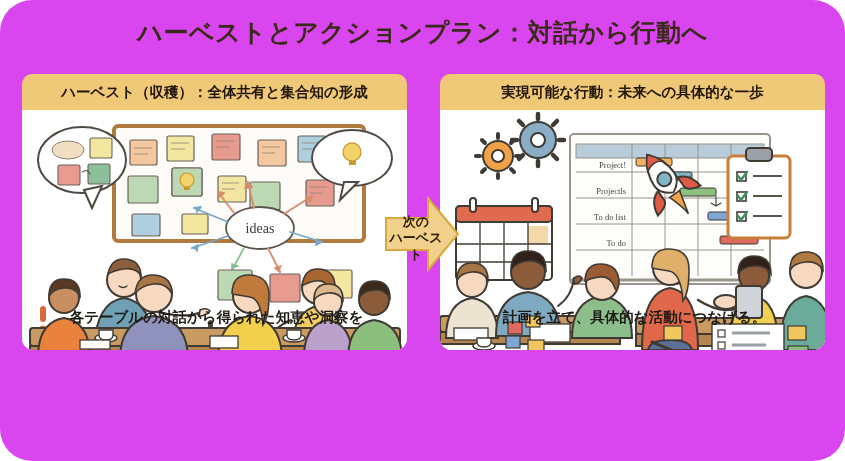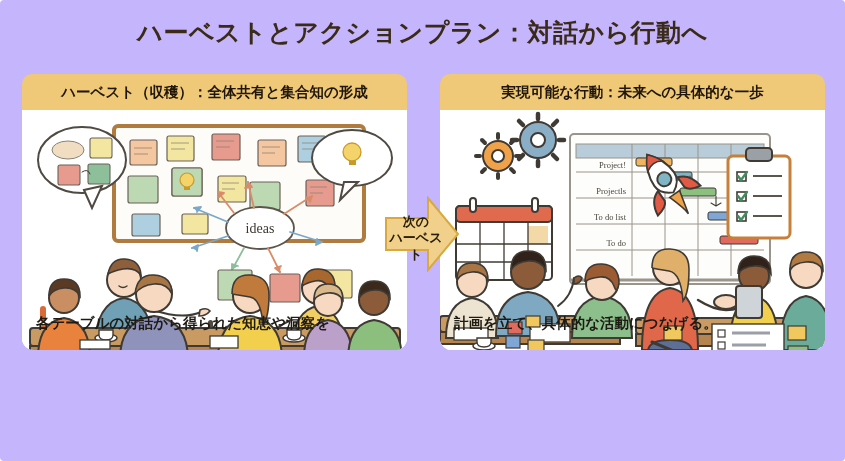"ハーベストとアクションプラン：対話から行動へ" #root { background: #c4b5fd -> #d946ef; border-radius: 4px -> 32px }
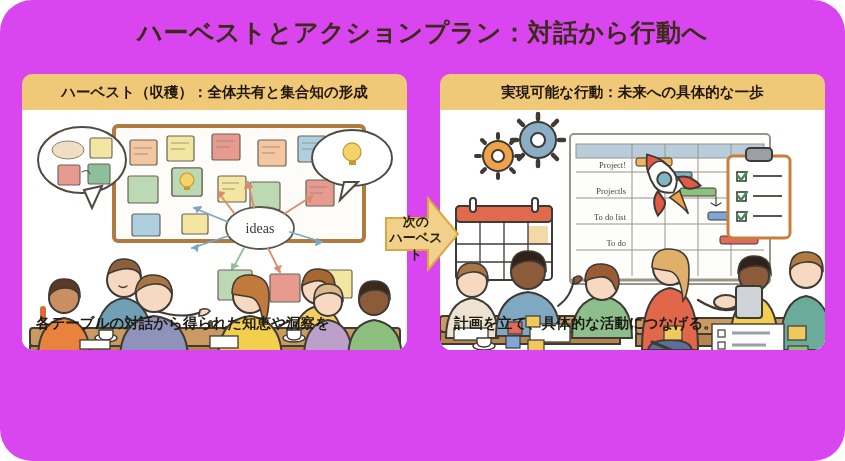"ハーベスト（収穫）：全体共有と集合知の形成" .panel { text-align: none -> center }
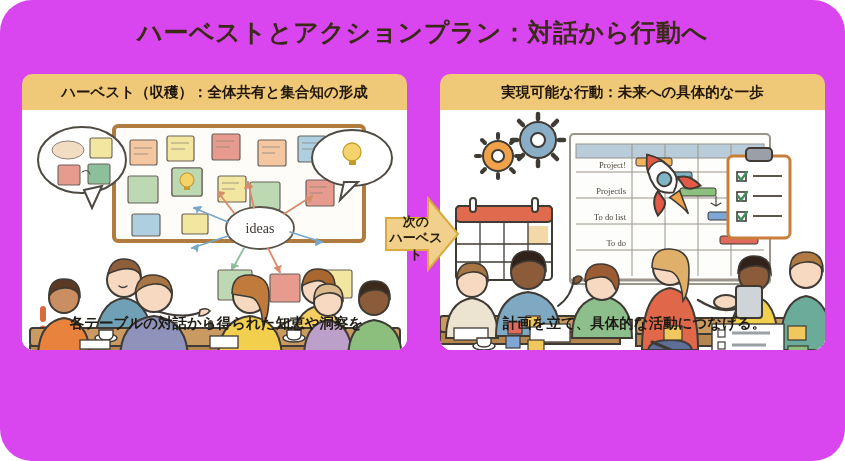"各テーブルの対話から得られた知恵や洞察を" .caption { bottom: 2px -> 8px }
